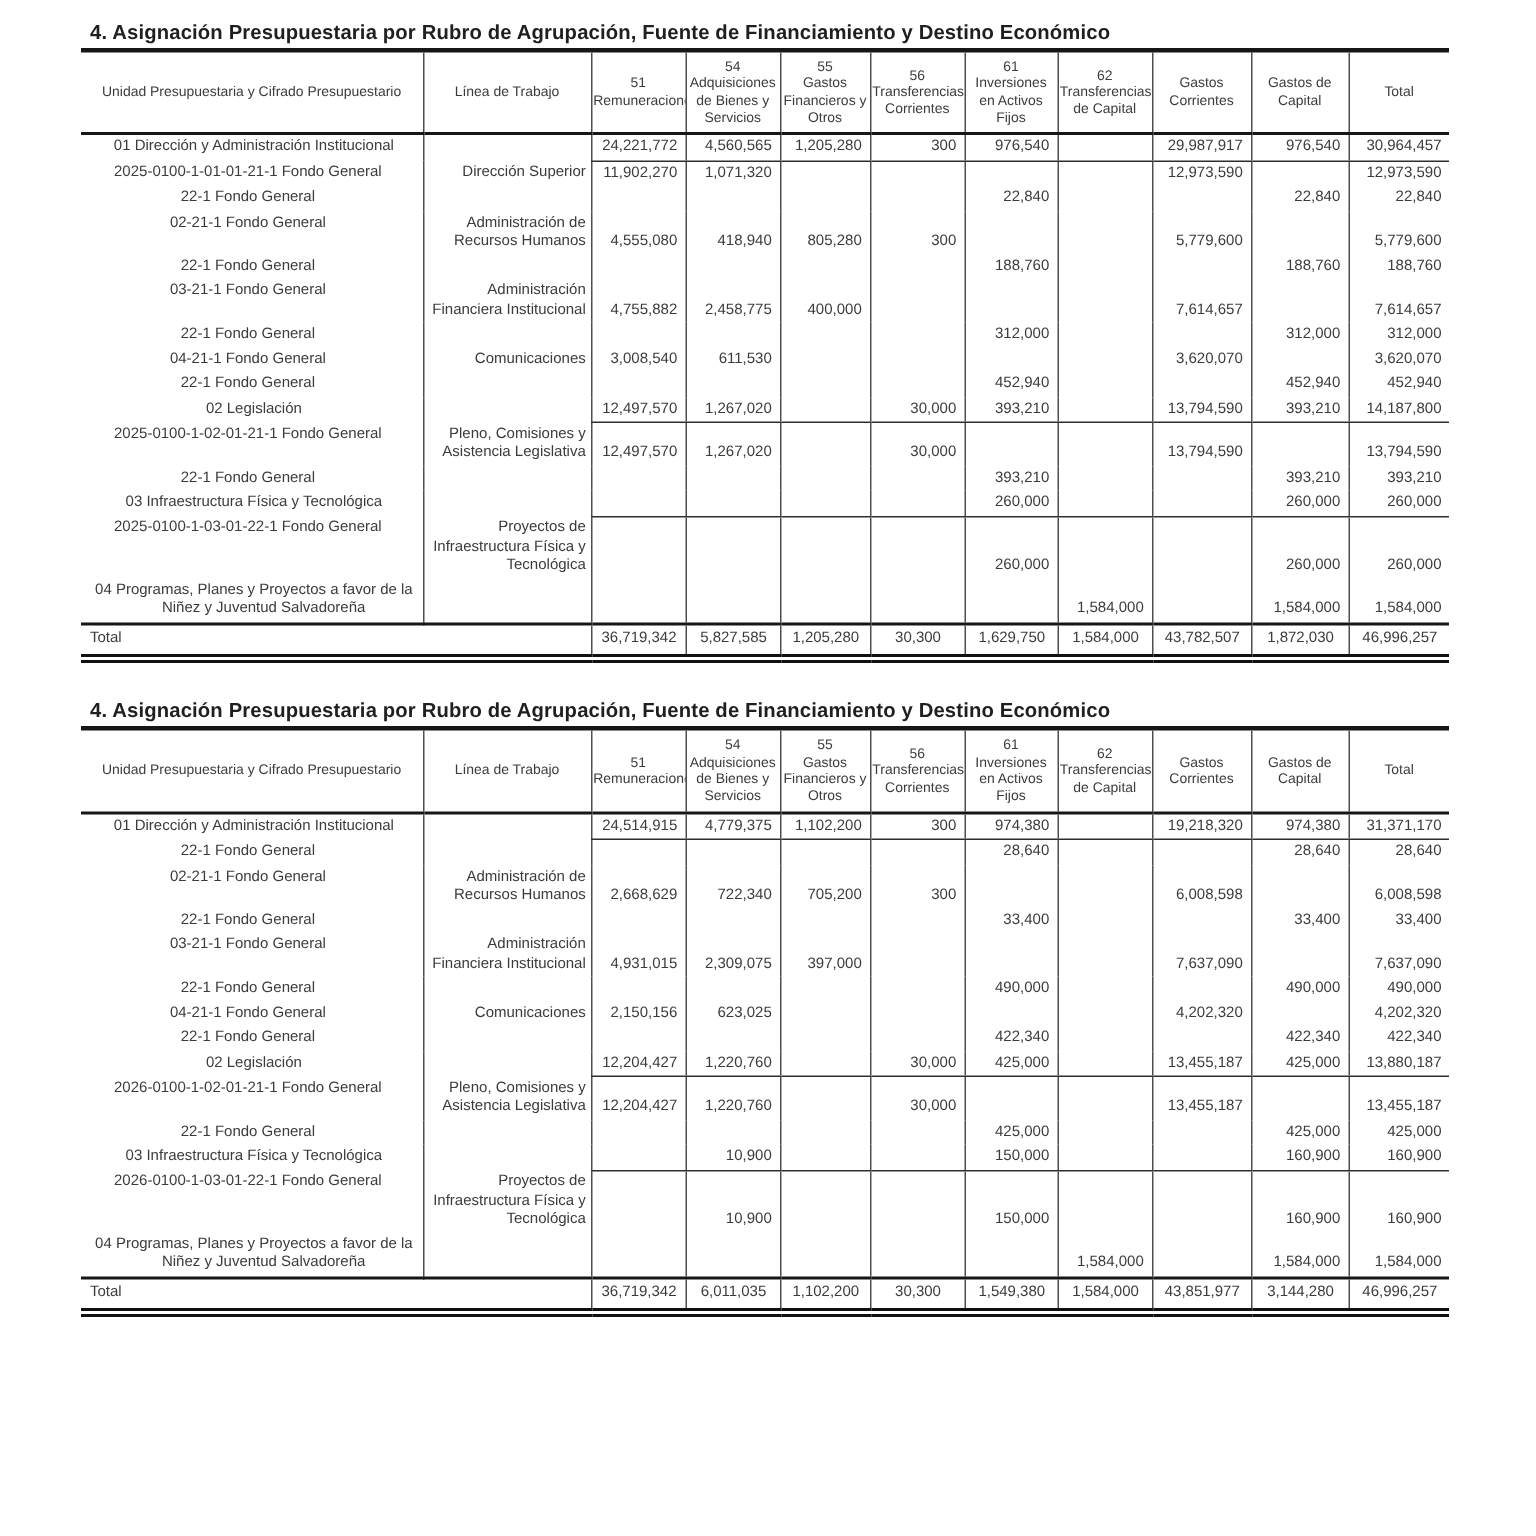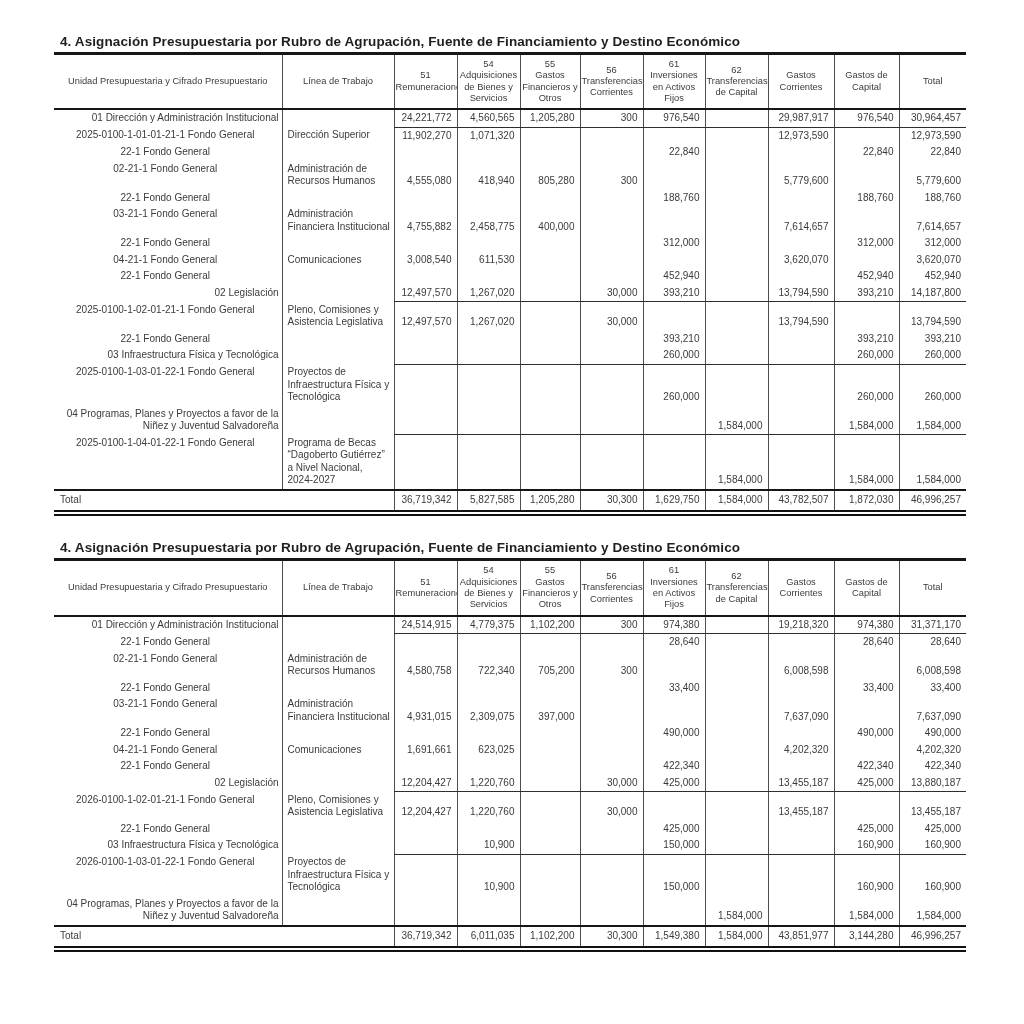"4. Asignación Presupuestaria por Rubro" .tblock { margin-top: 20px -> none }
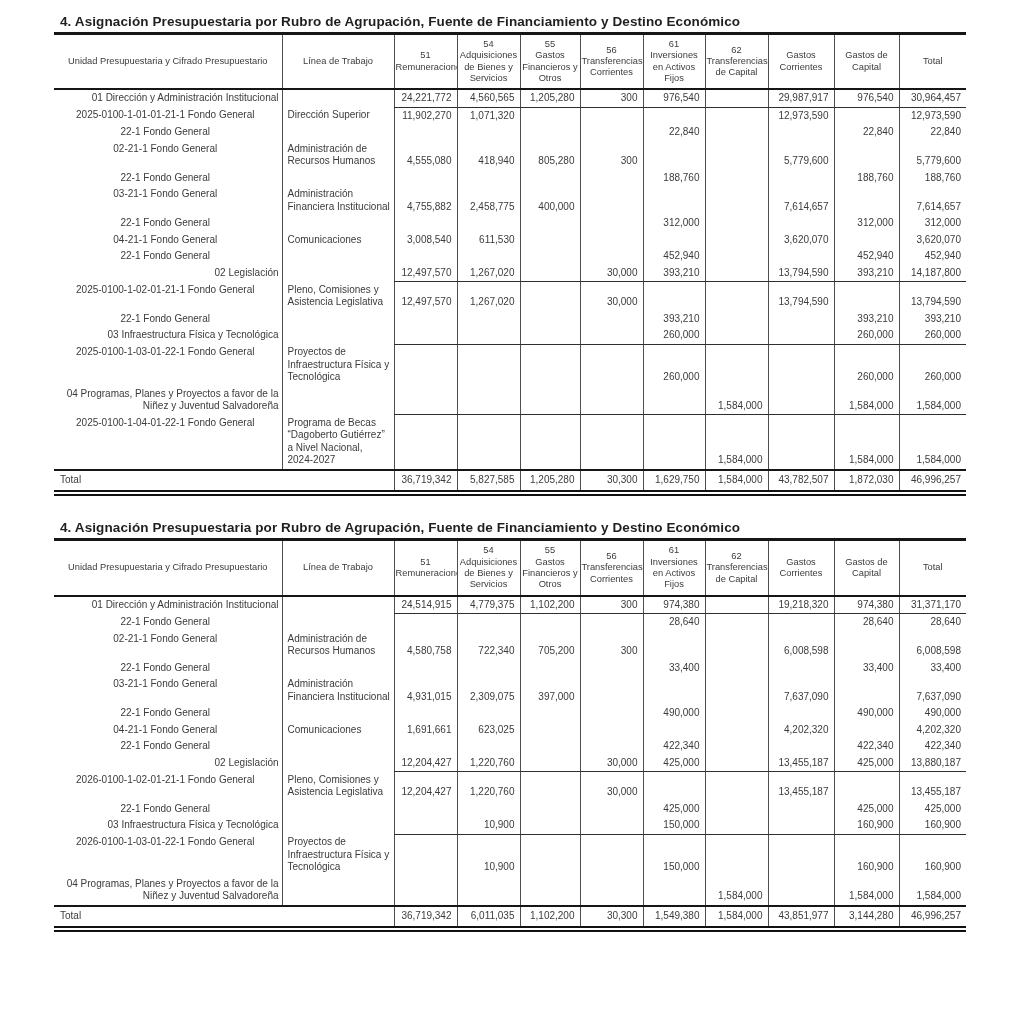"01 Dirección y Administración" td.unidad.section { text-align: right -> center }
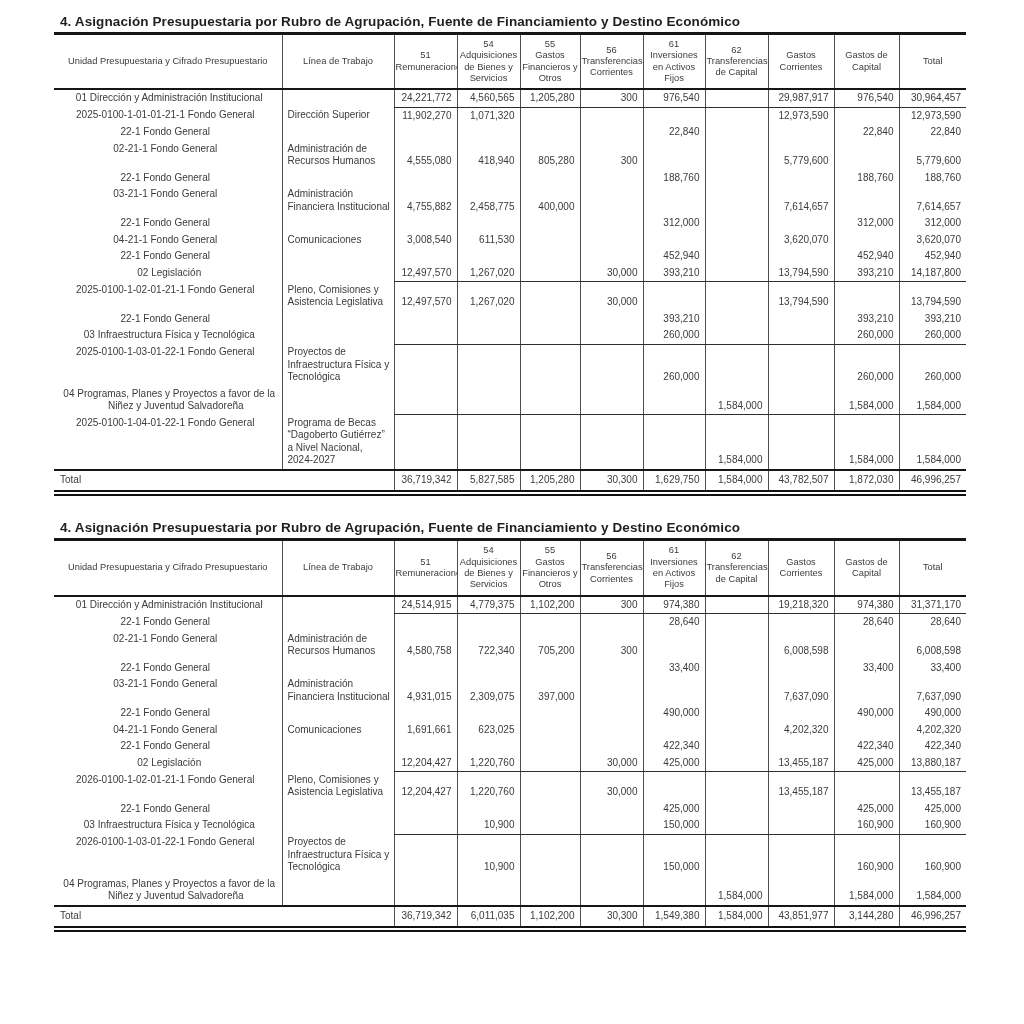"Dirección Superior" td.linea { text-align: left -> right }
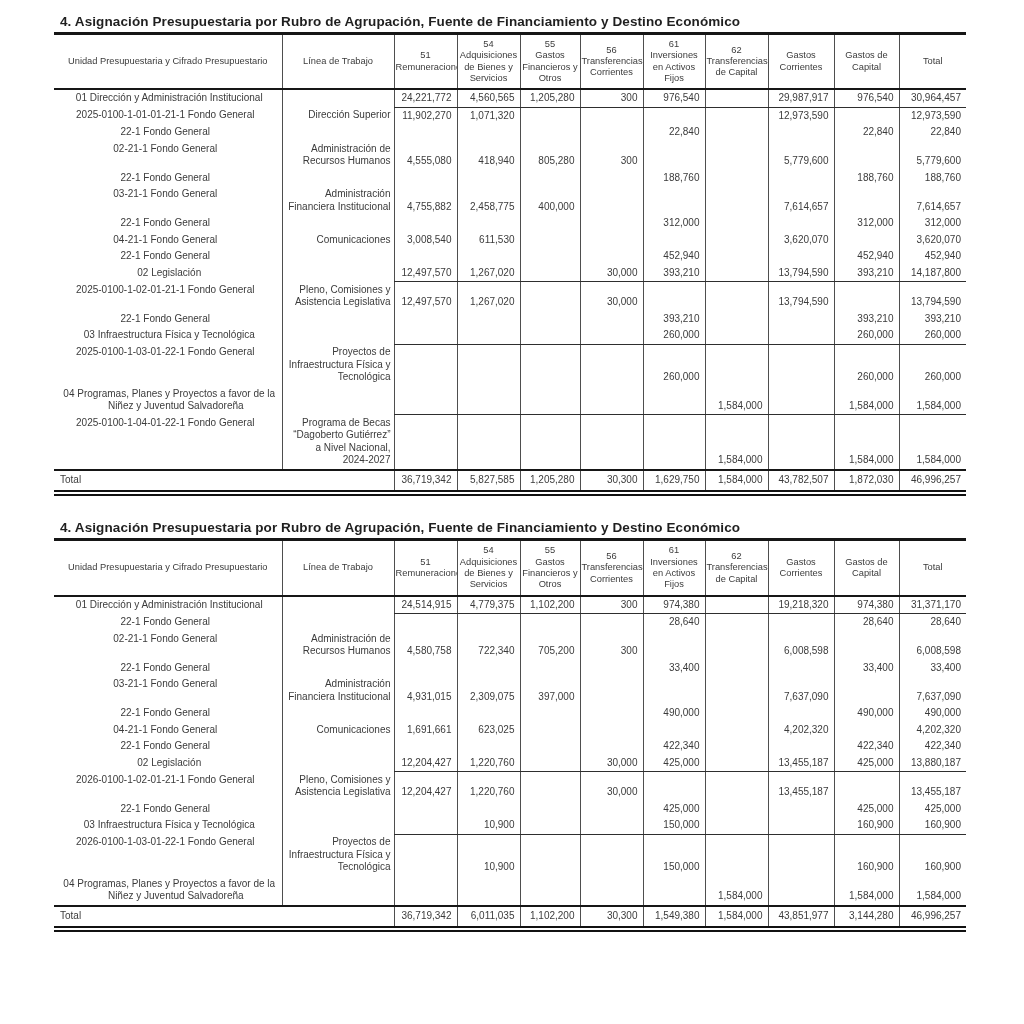"2025-0100-1-04-01-22-1 Fondo General" tr.detailrow { html: <tr> <td>2025-0100-1-04-01-22-1 Fondo General</td> <td>Programa de Becas “Dagoberto Gutiérrez” a Nivel Nacional, 2024-2027</td> <td></td> <td></td> <td></td> <td></td> <td></td> <td>1,584,000</td> <td></td> <td>1,584,000</td> <td>1,584,000</td> </tr> -> none }
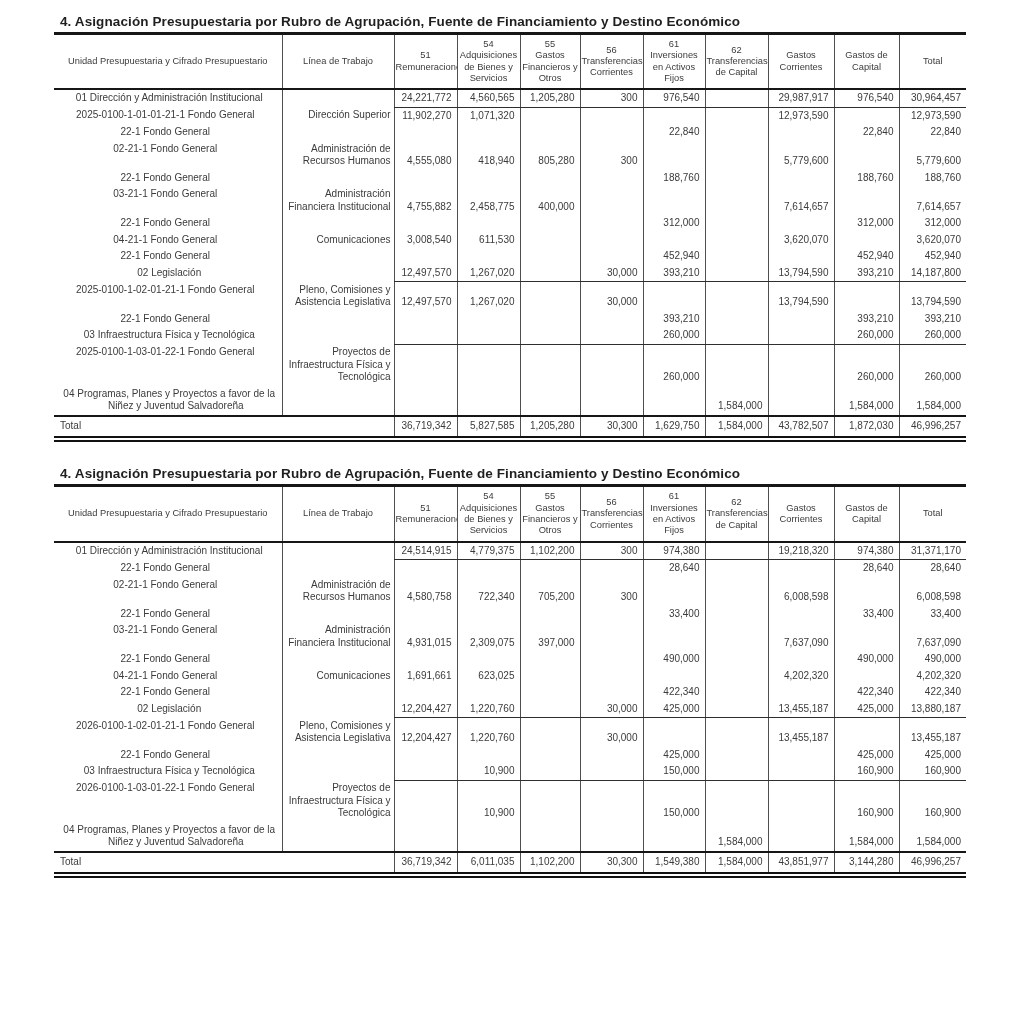"36,719,342" tr.totalrow td { text-align: none -> center }
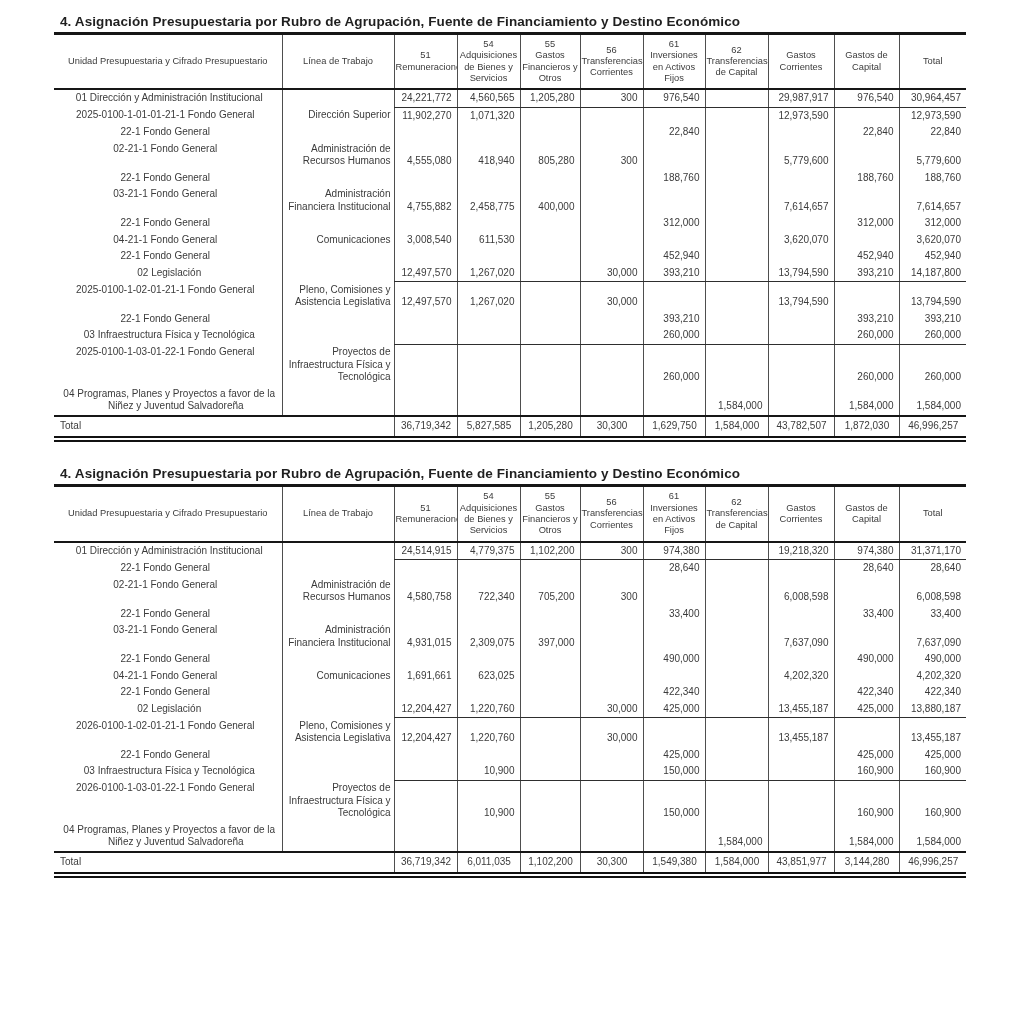"4,580,758" td.num { text: 4,580,758 -> 2,668,629 }
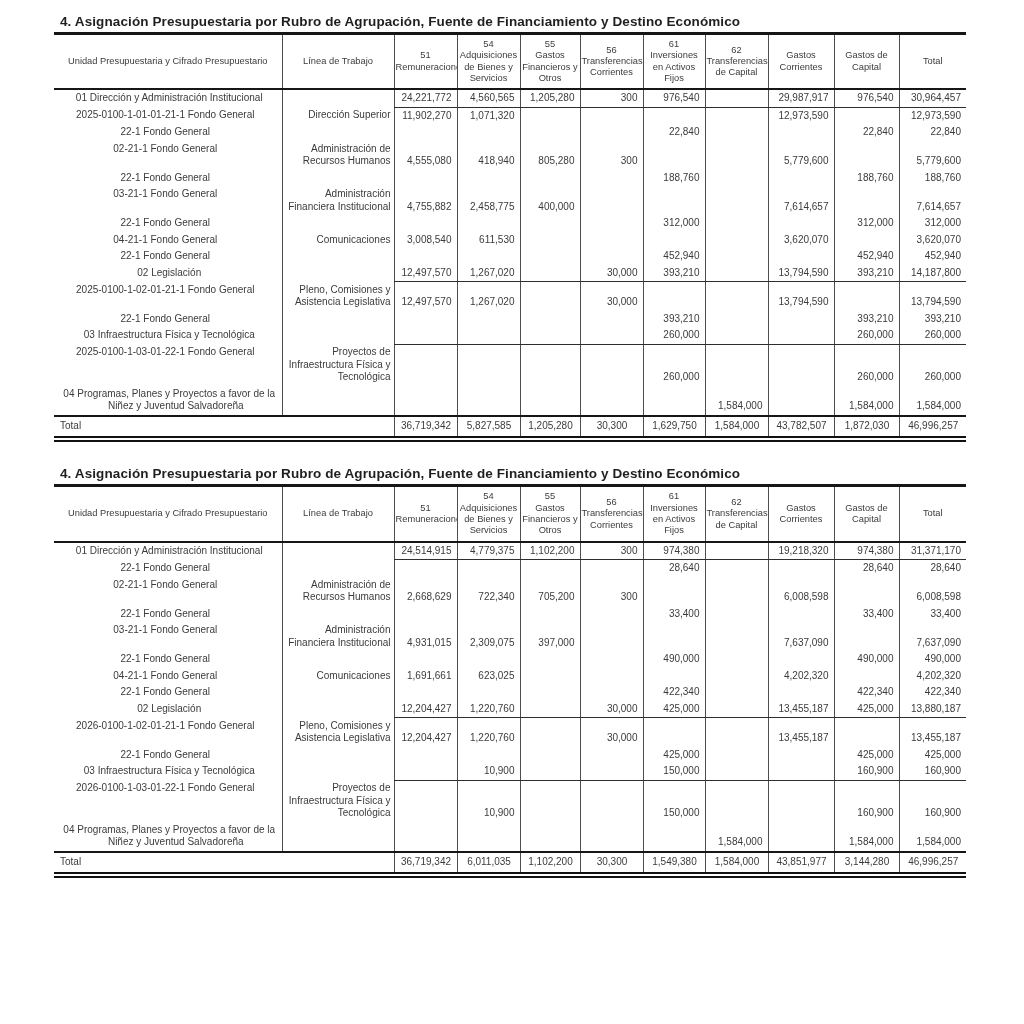"1,691,661" td.num { text: 1,691,661 -> 2,150,156 }
